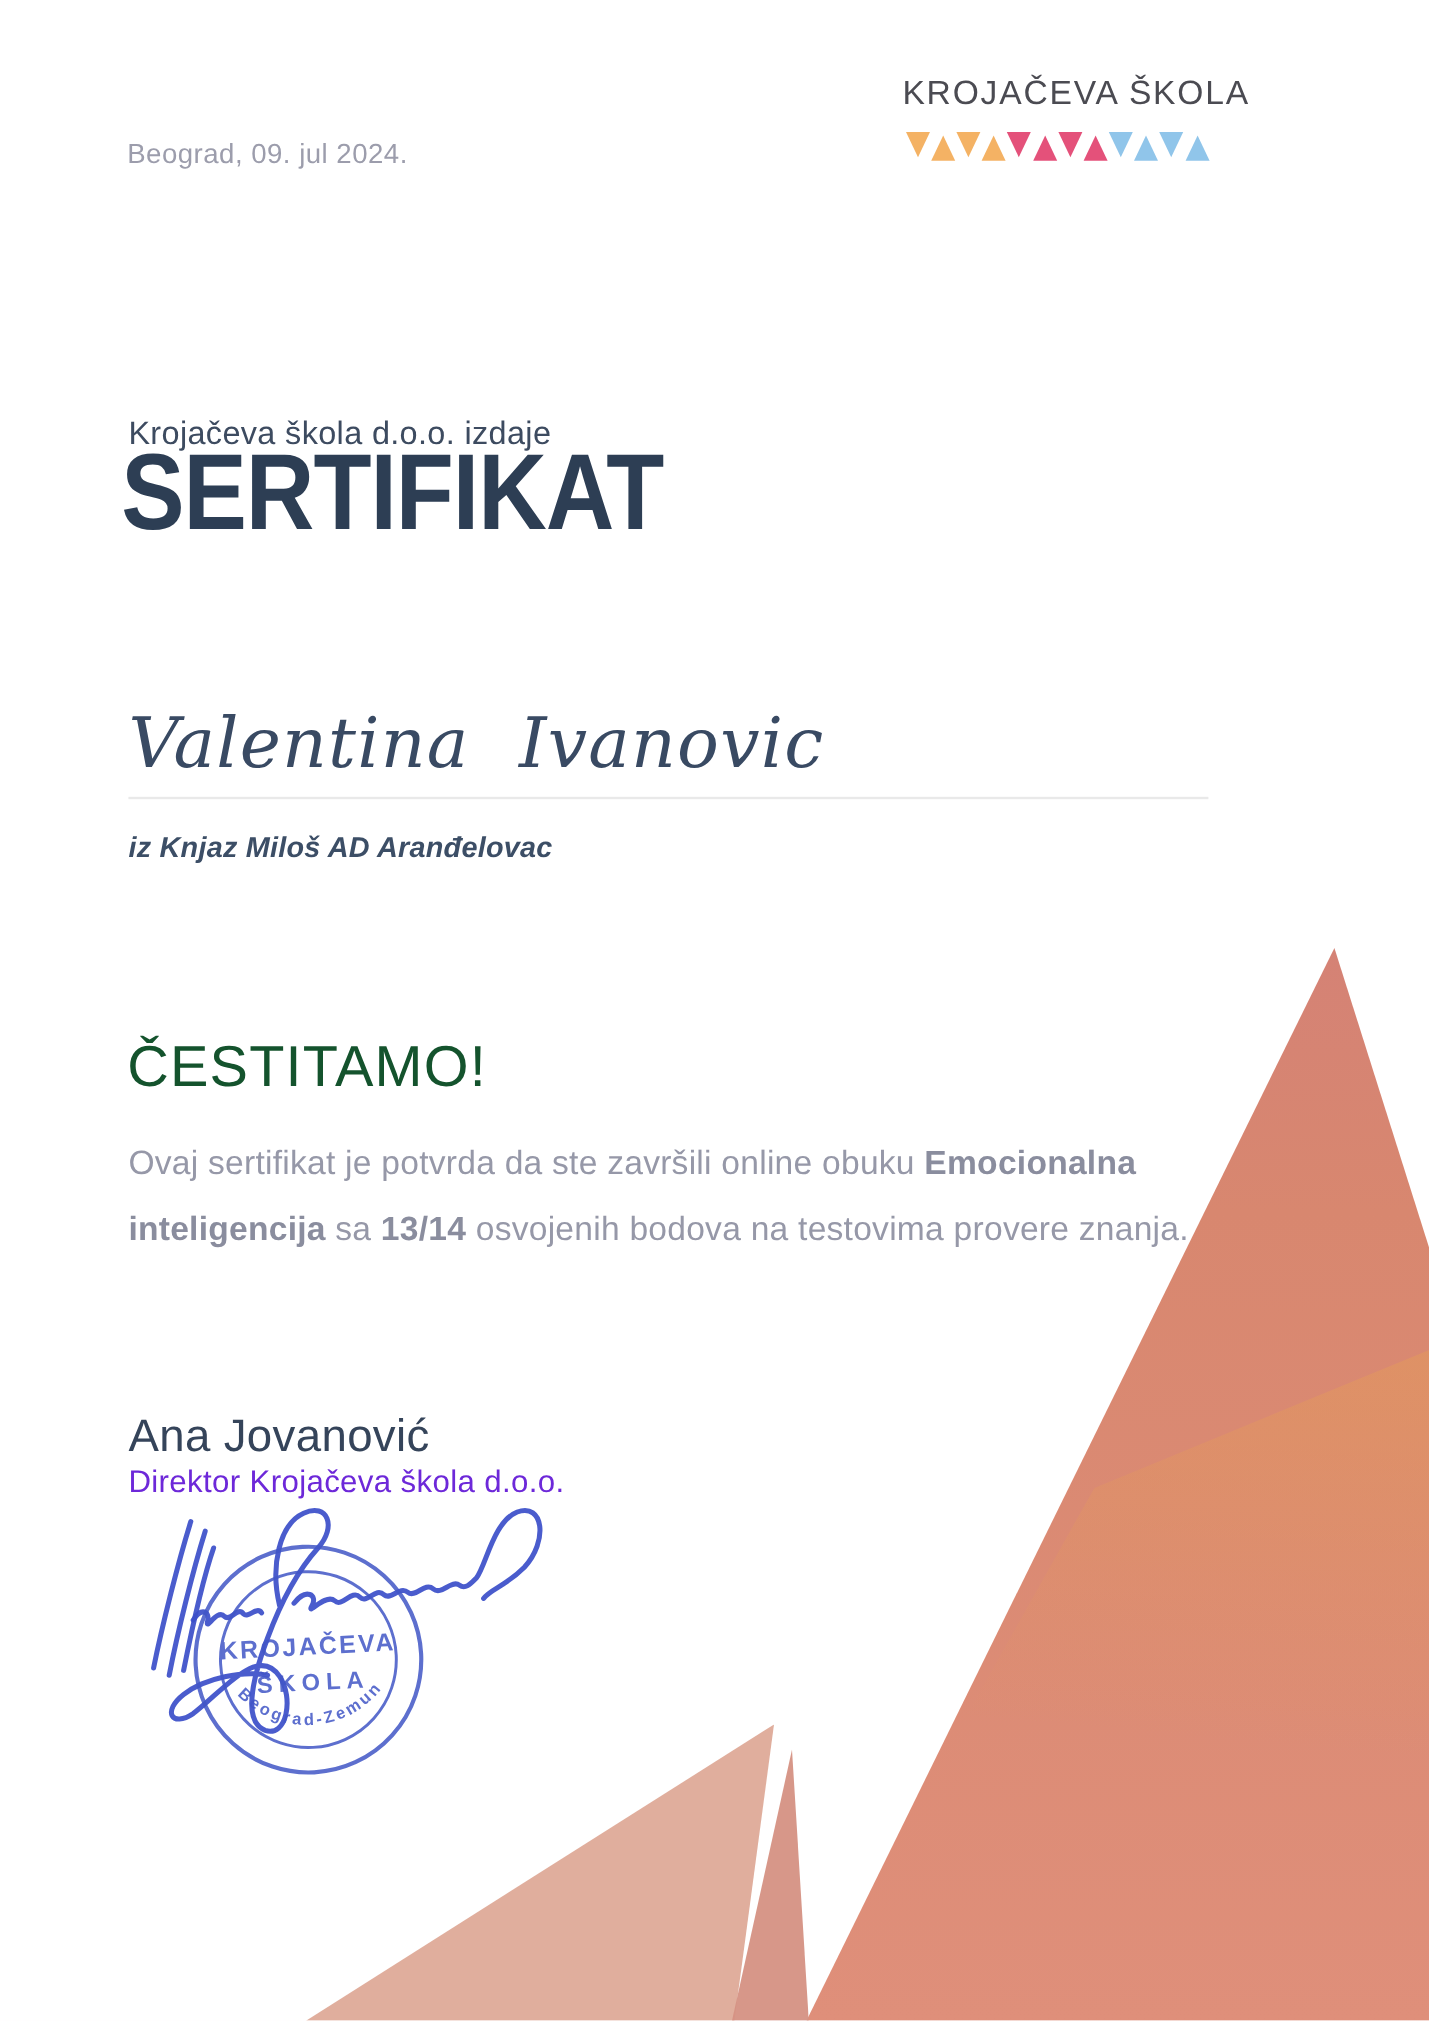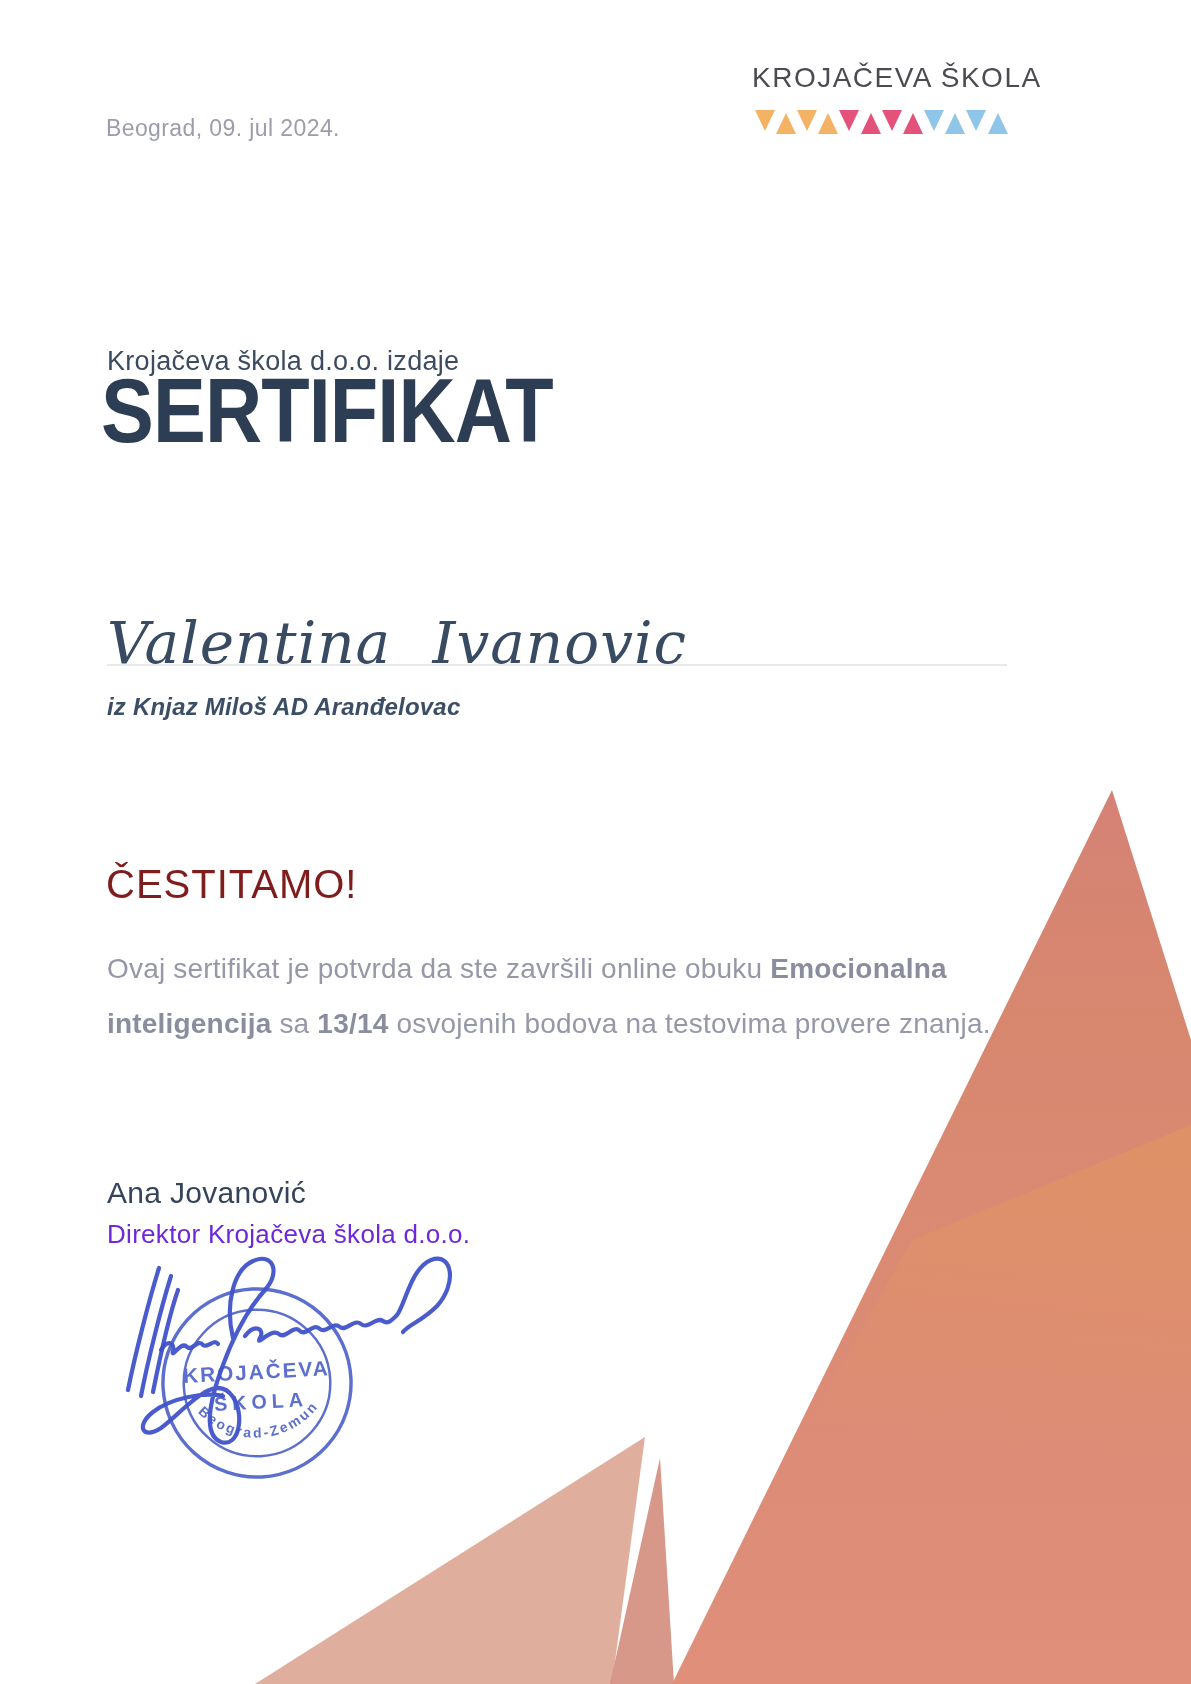"Valentina Ivanovic" .name { margin-top: 24px -> none }
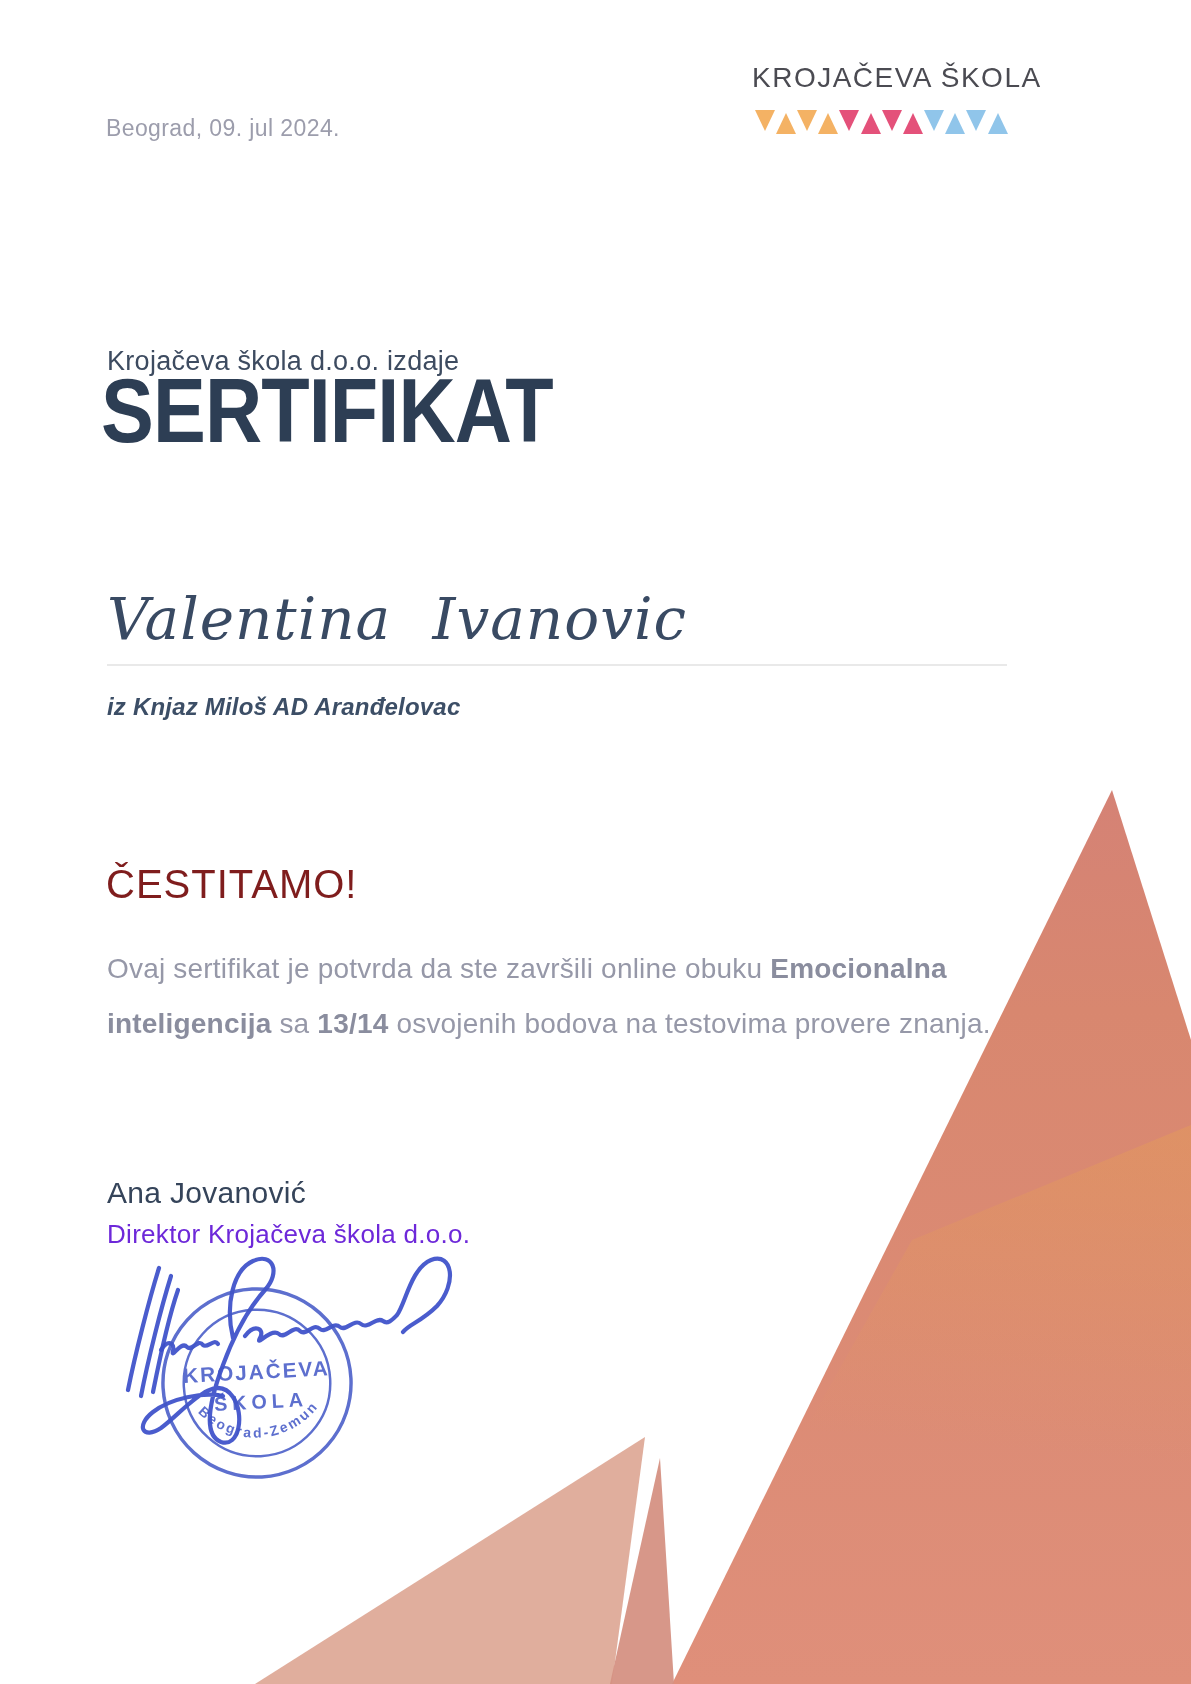"ČESTITAMO!" .congrats { color: #7f1d1d -> #14532d; font-size: 40px -> 48px }
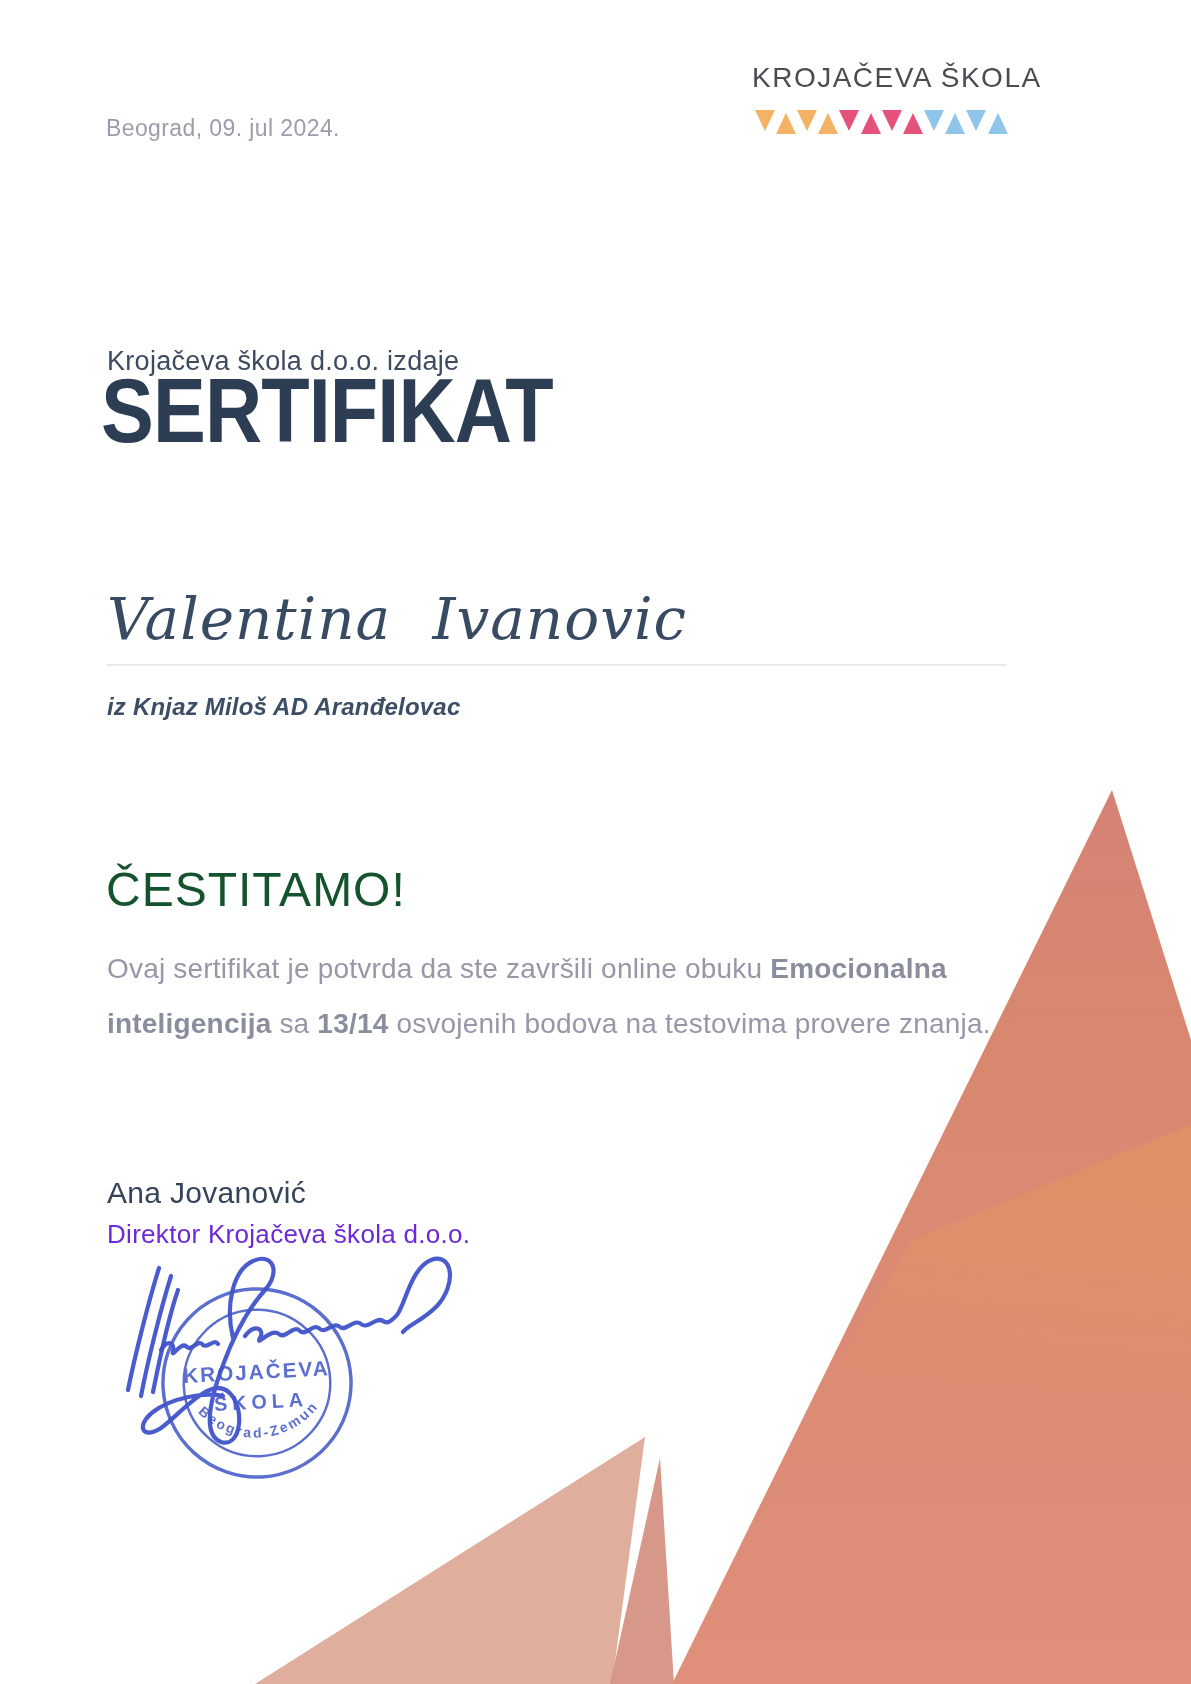"Ana Jovanović" .signer-name { font-size: 30px -> 38px }
